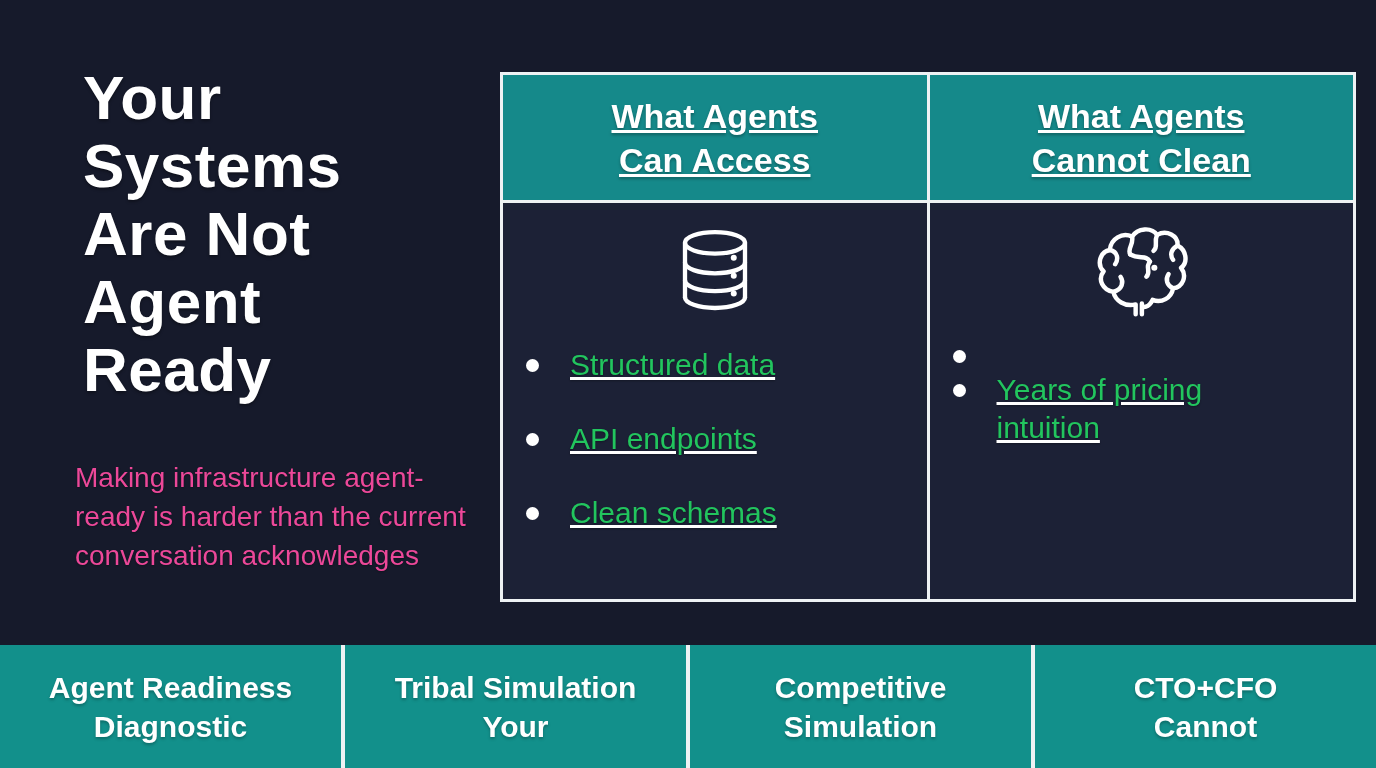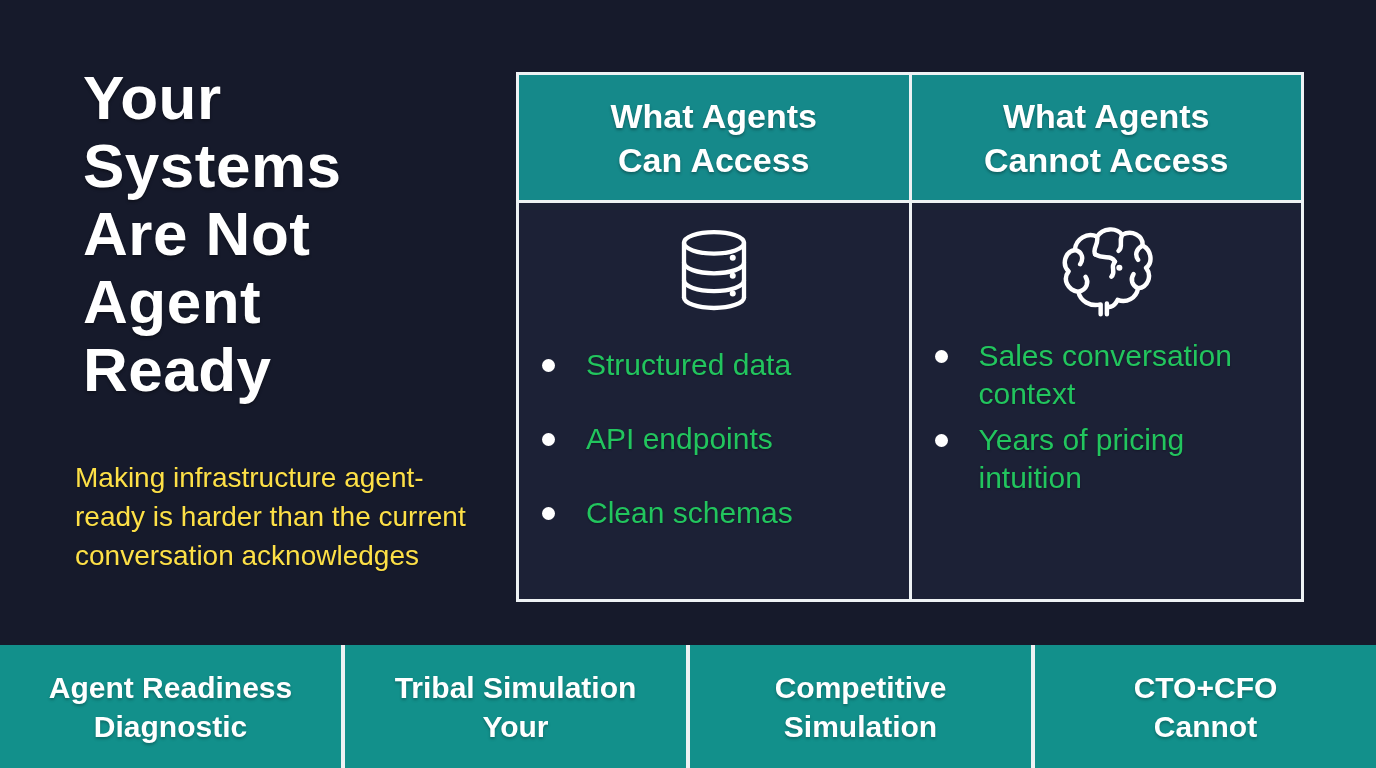"What Agents" .compare-table { left: 516px -> 500px; text-decoration: none -> underline; width: 788px -> 856px }
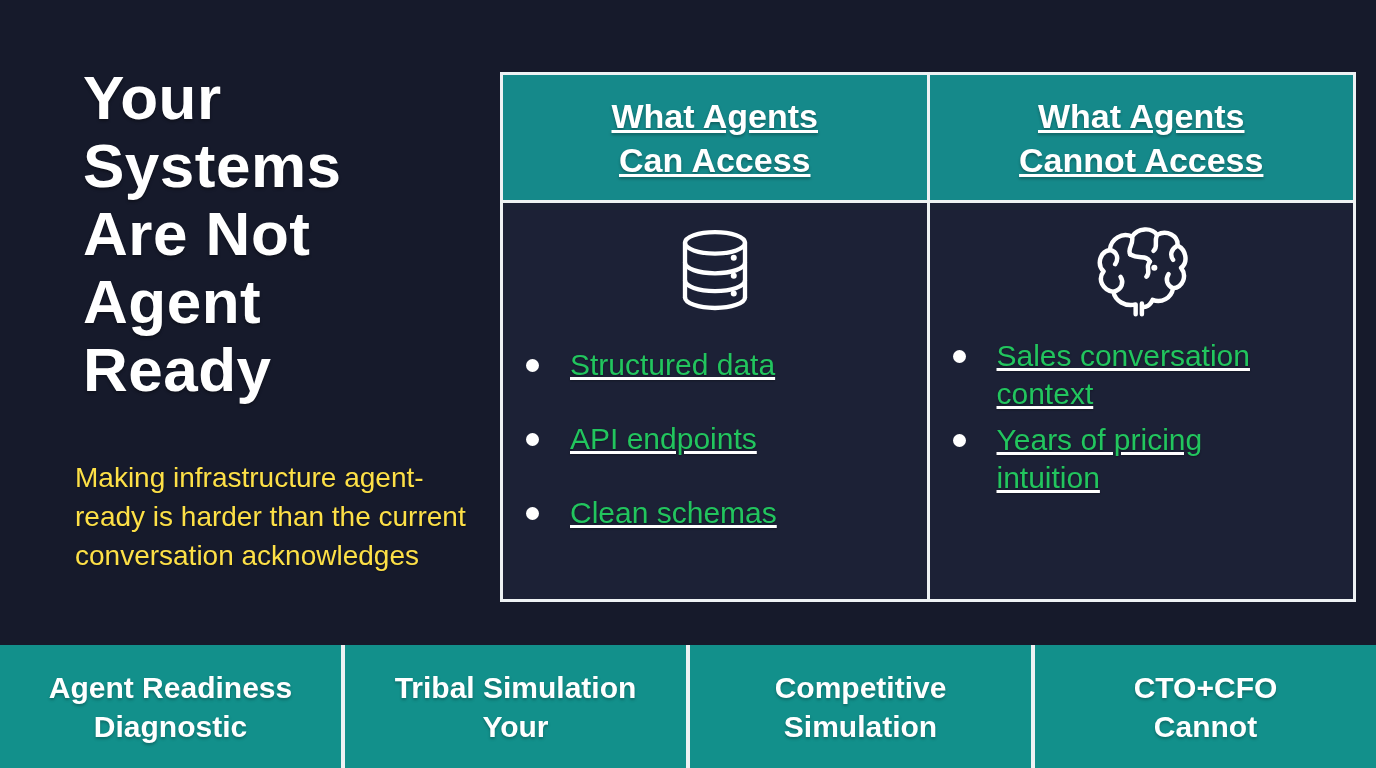"Cannot Access" span { text: Access -> Clean }
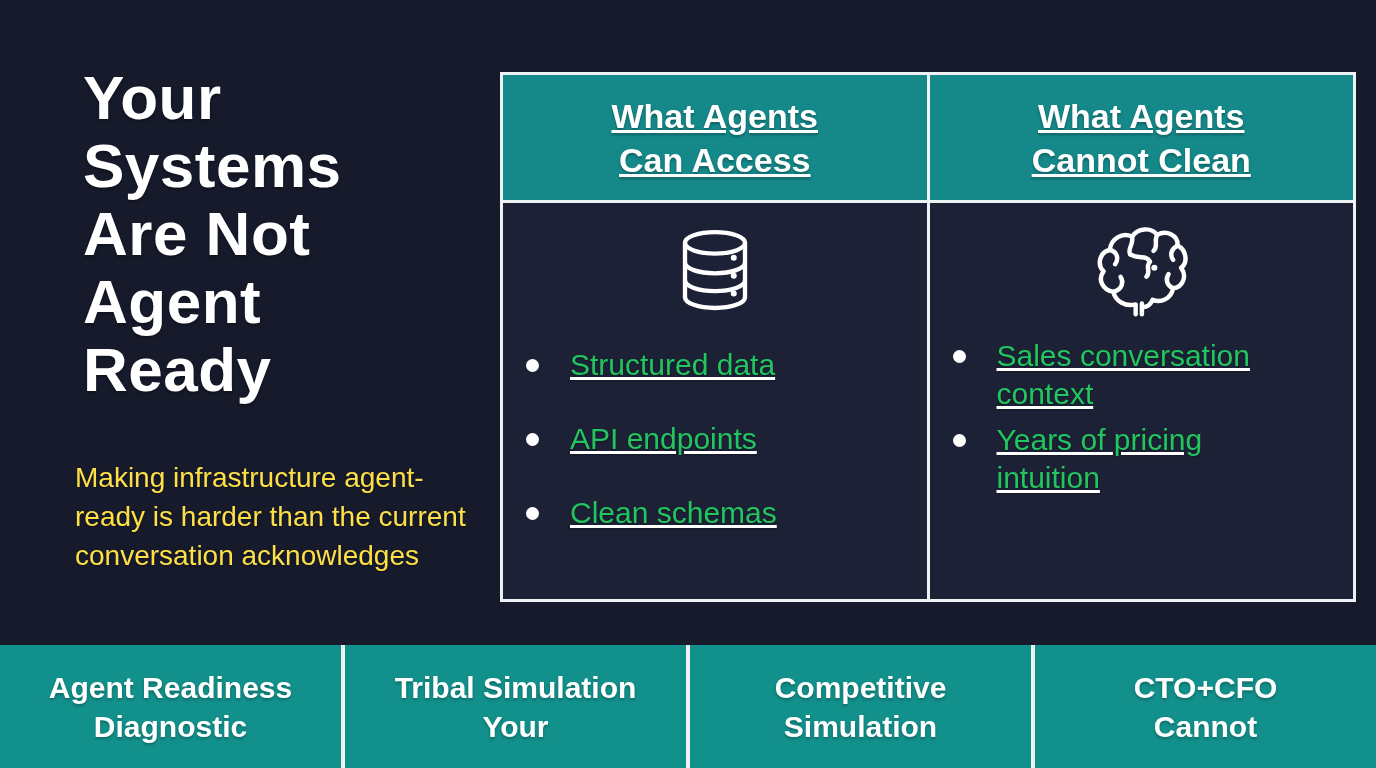"Sales conversation context" span.item-label { html: <span>Sales conversation context</span> -> none }
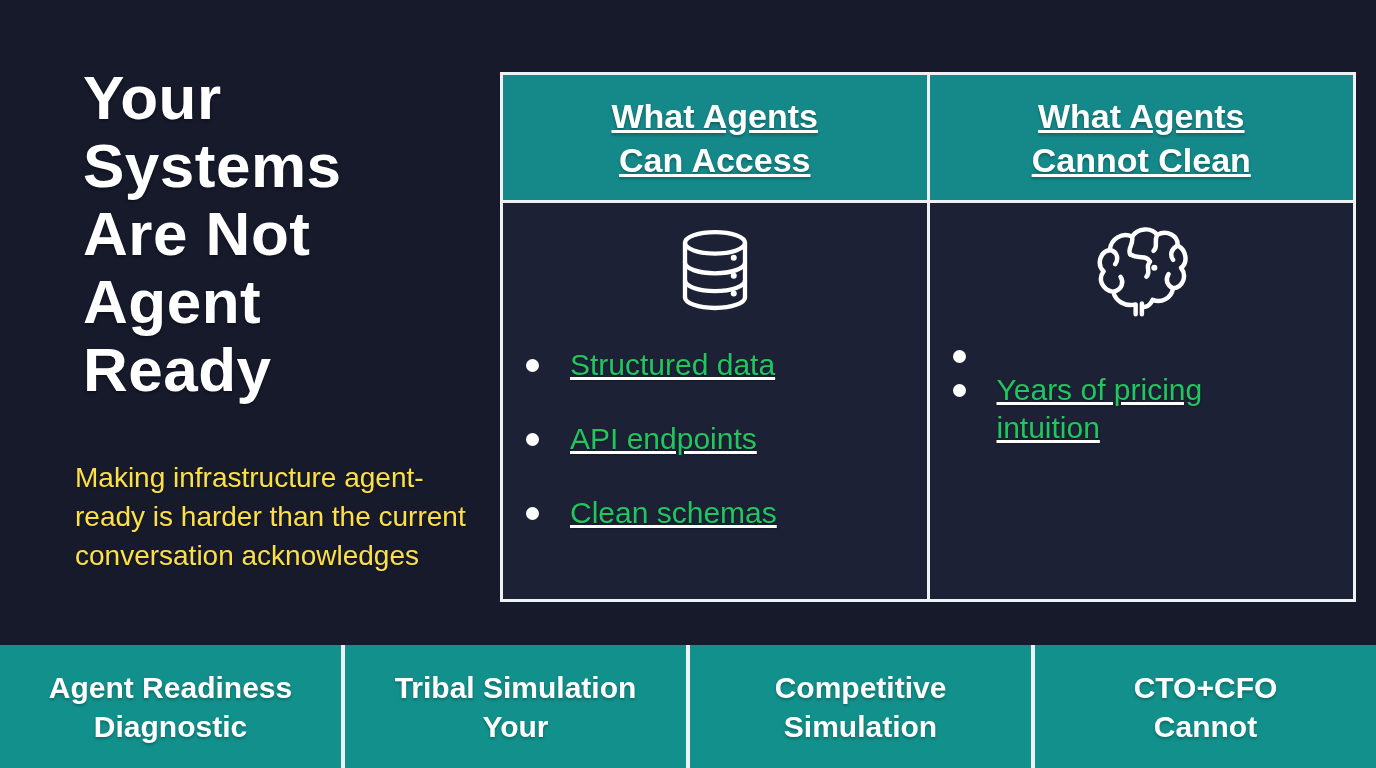"Making infrastructure agent-ready is" .intro p { color: #fde047 -> #ec4899 }
